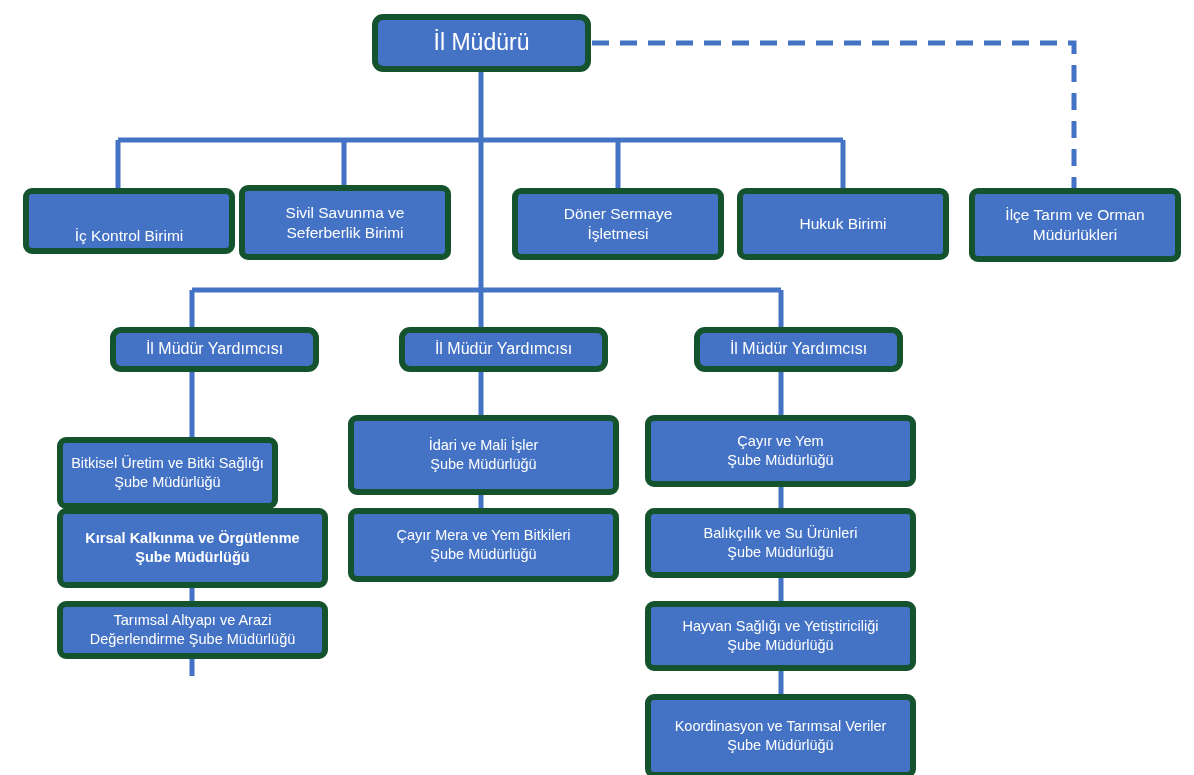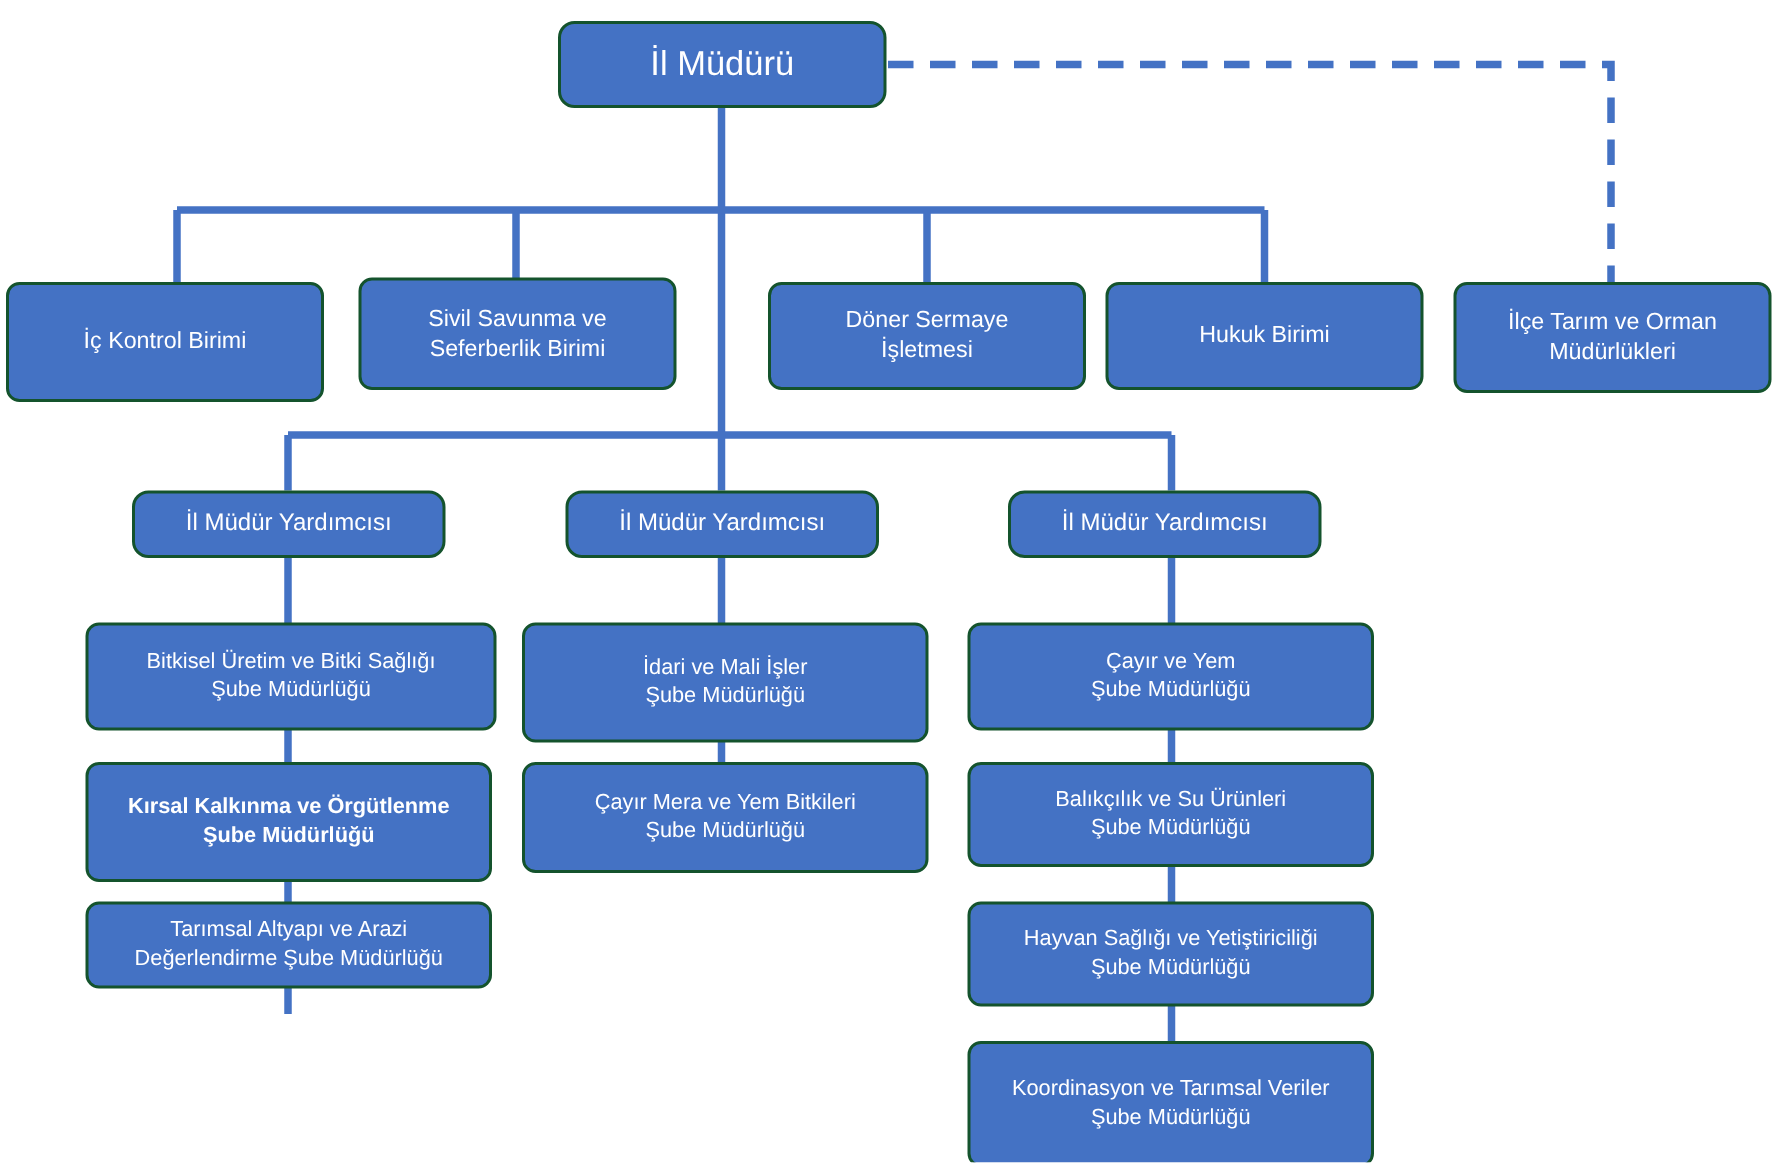"İl Müdürü" .node { border: 2px solid #14532d -> 6px solid #14532d }
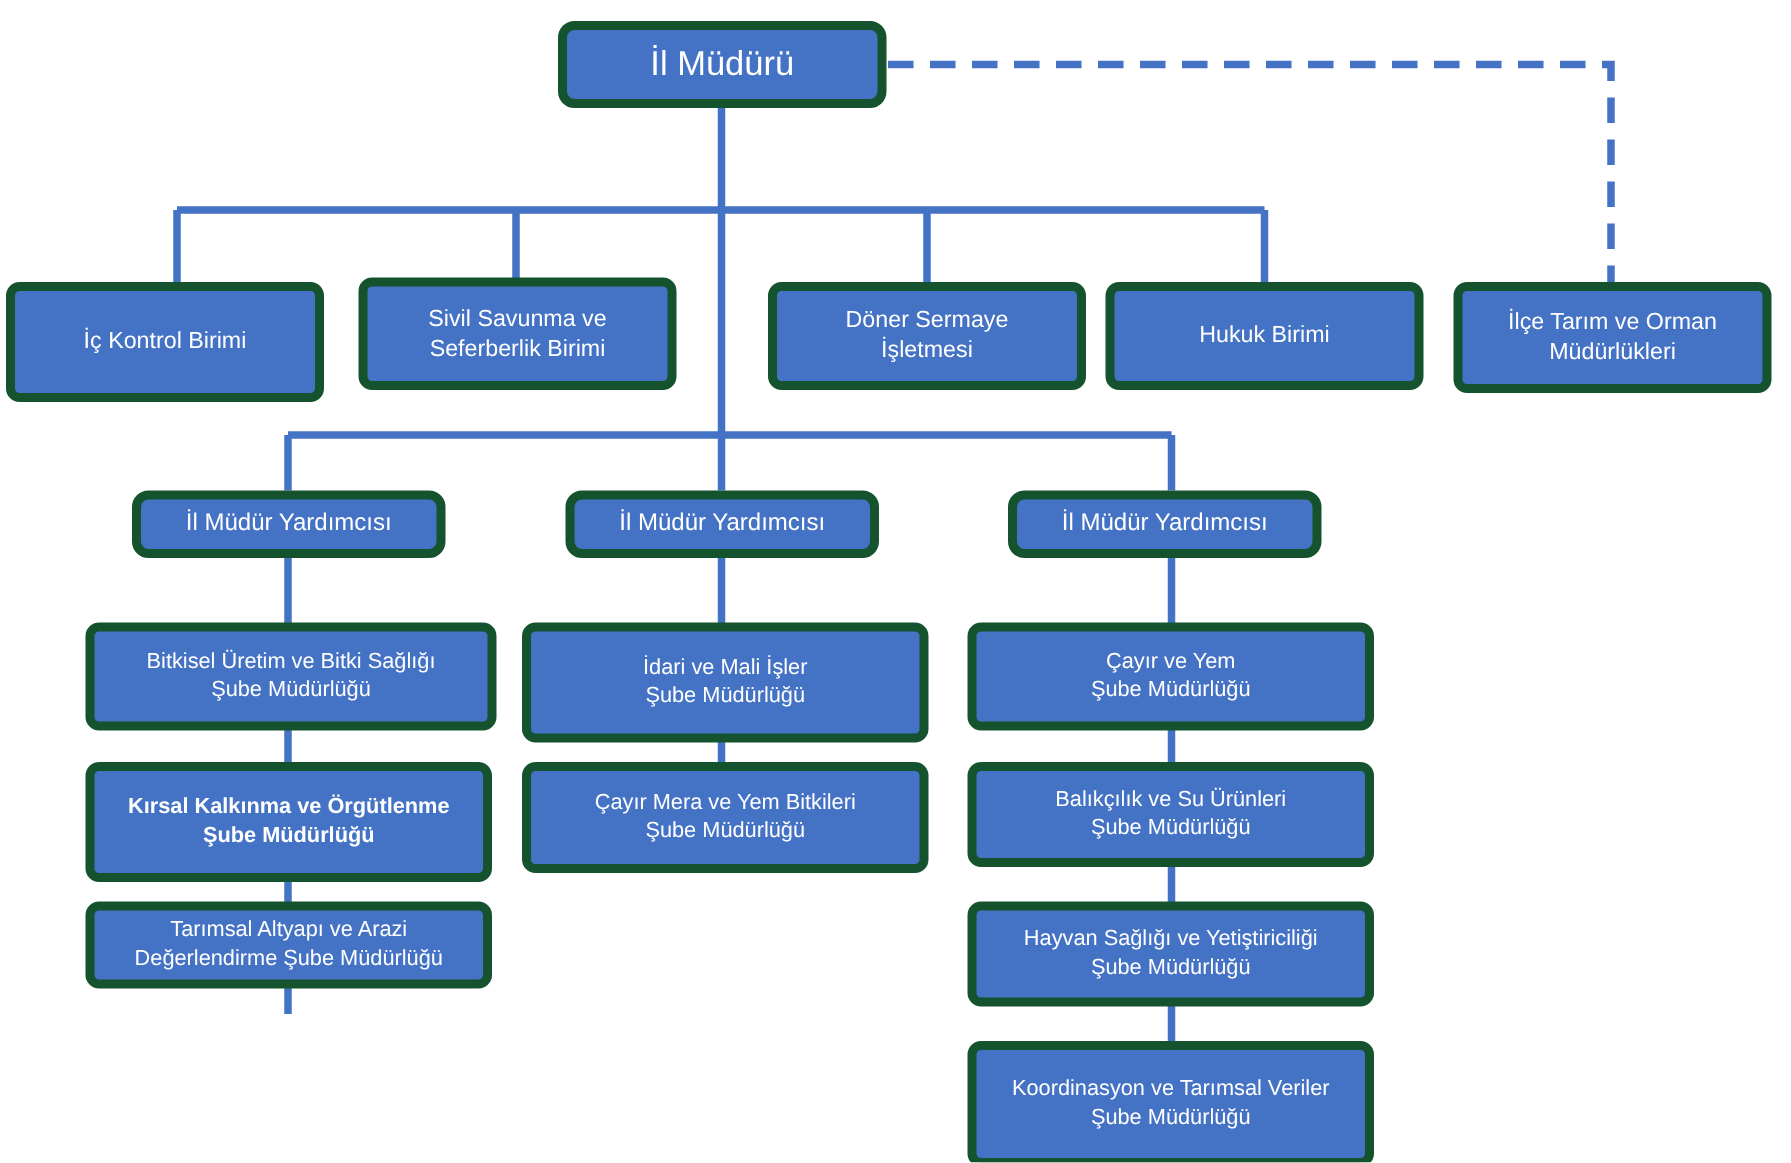"İç Kontrol Birimi" div.node { align-items: none -> flex-end; height: 80px -> 66px; left: 4px -> 23px }
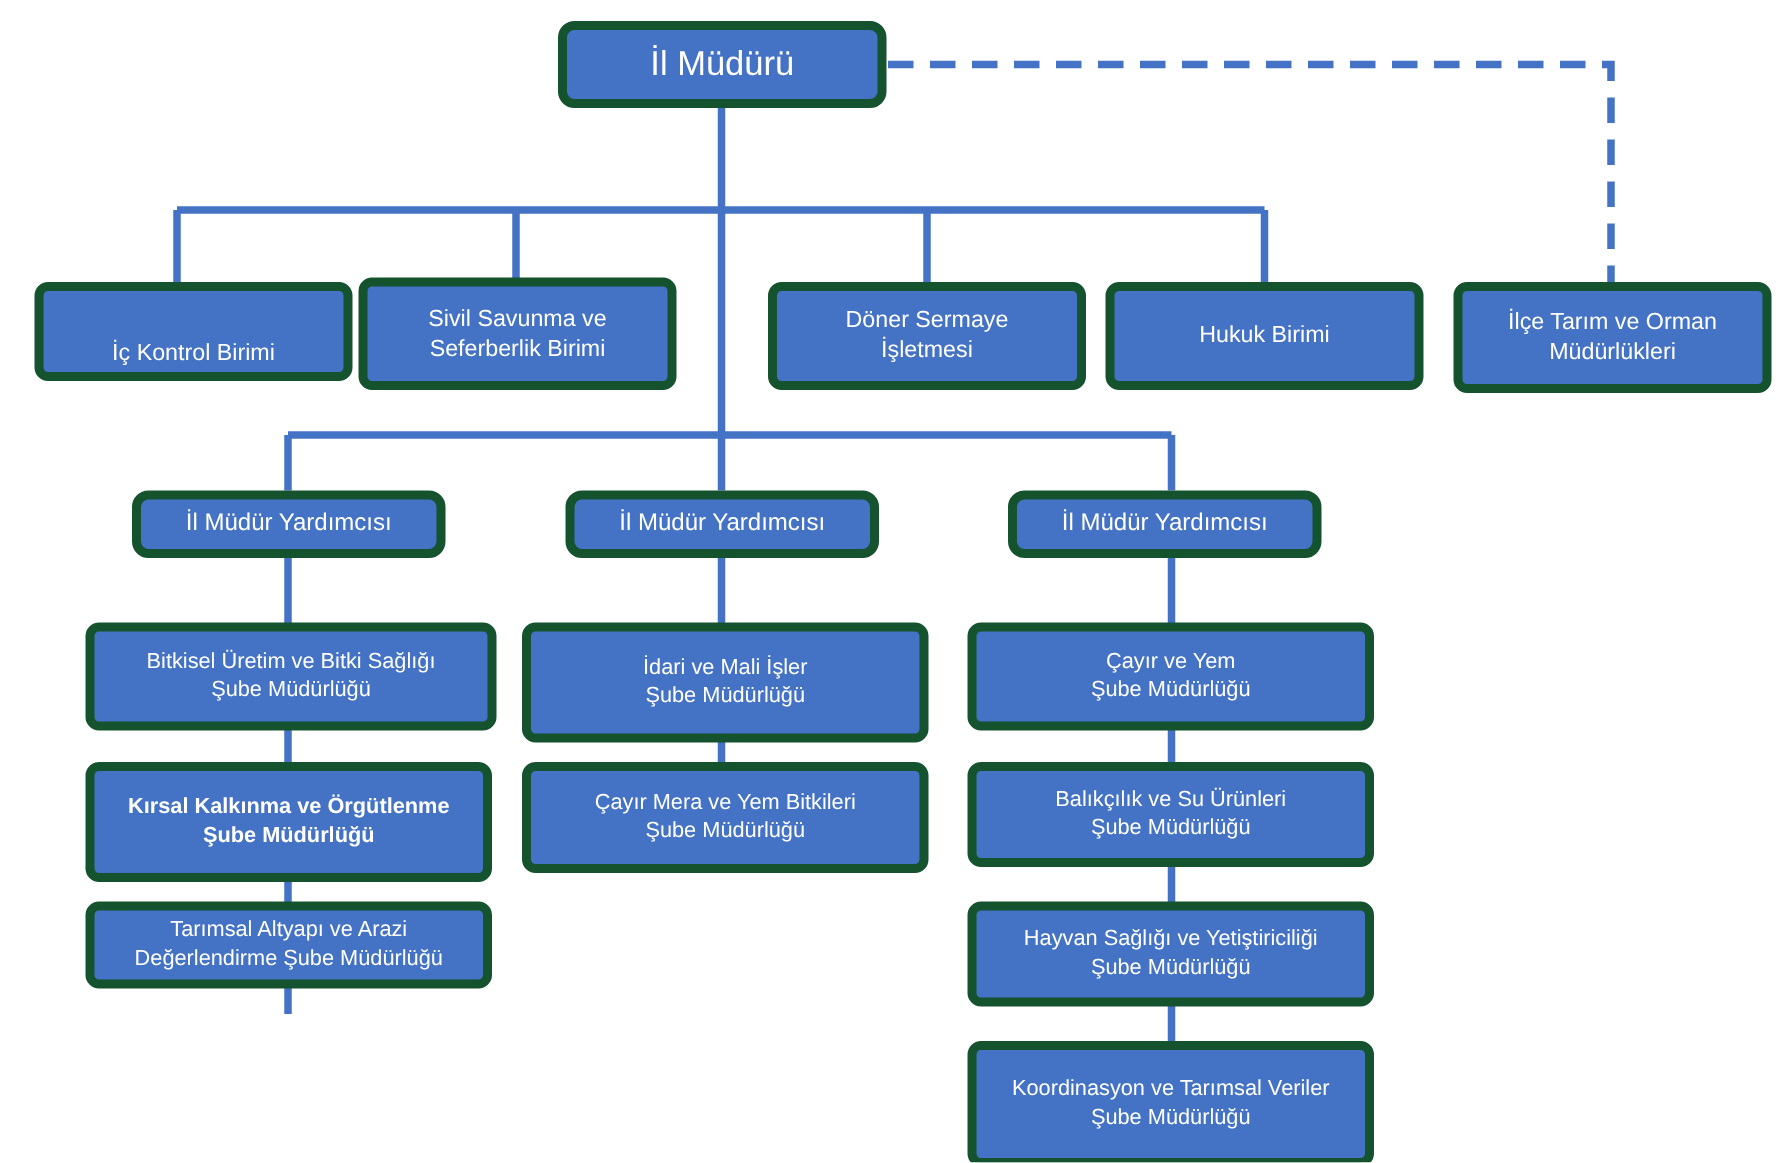"İl Müdür Yardımcısı" .node-deputy { margin-left: none -> 22px }
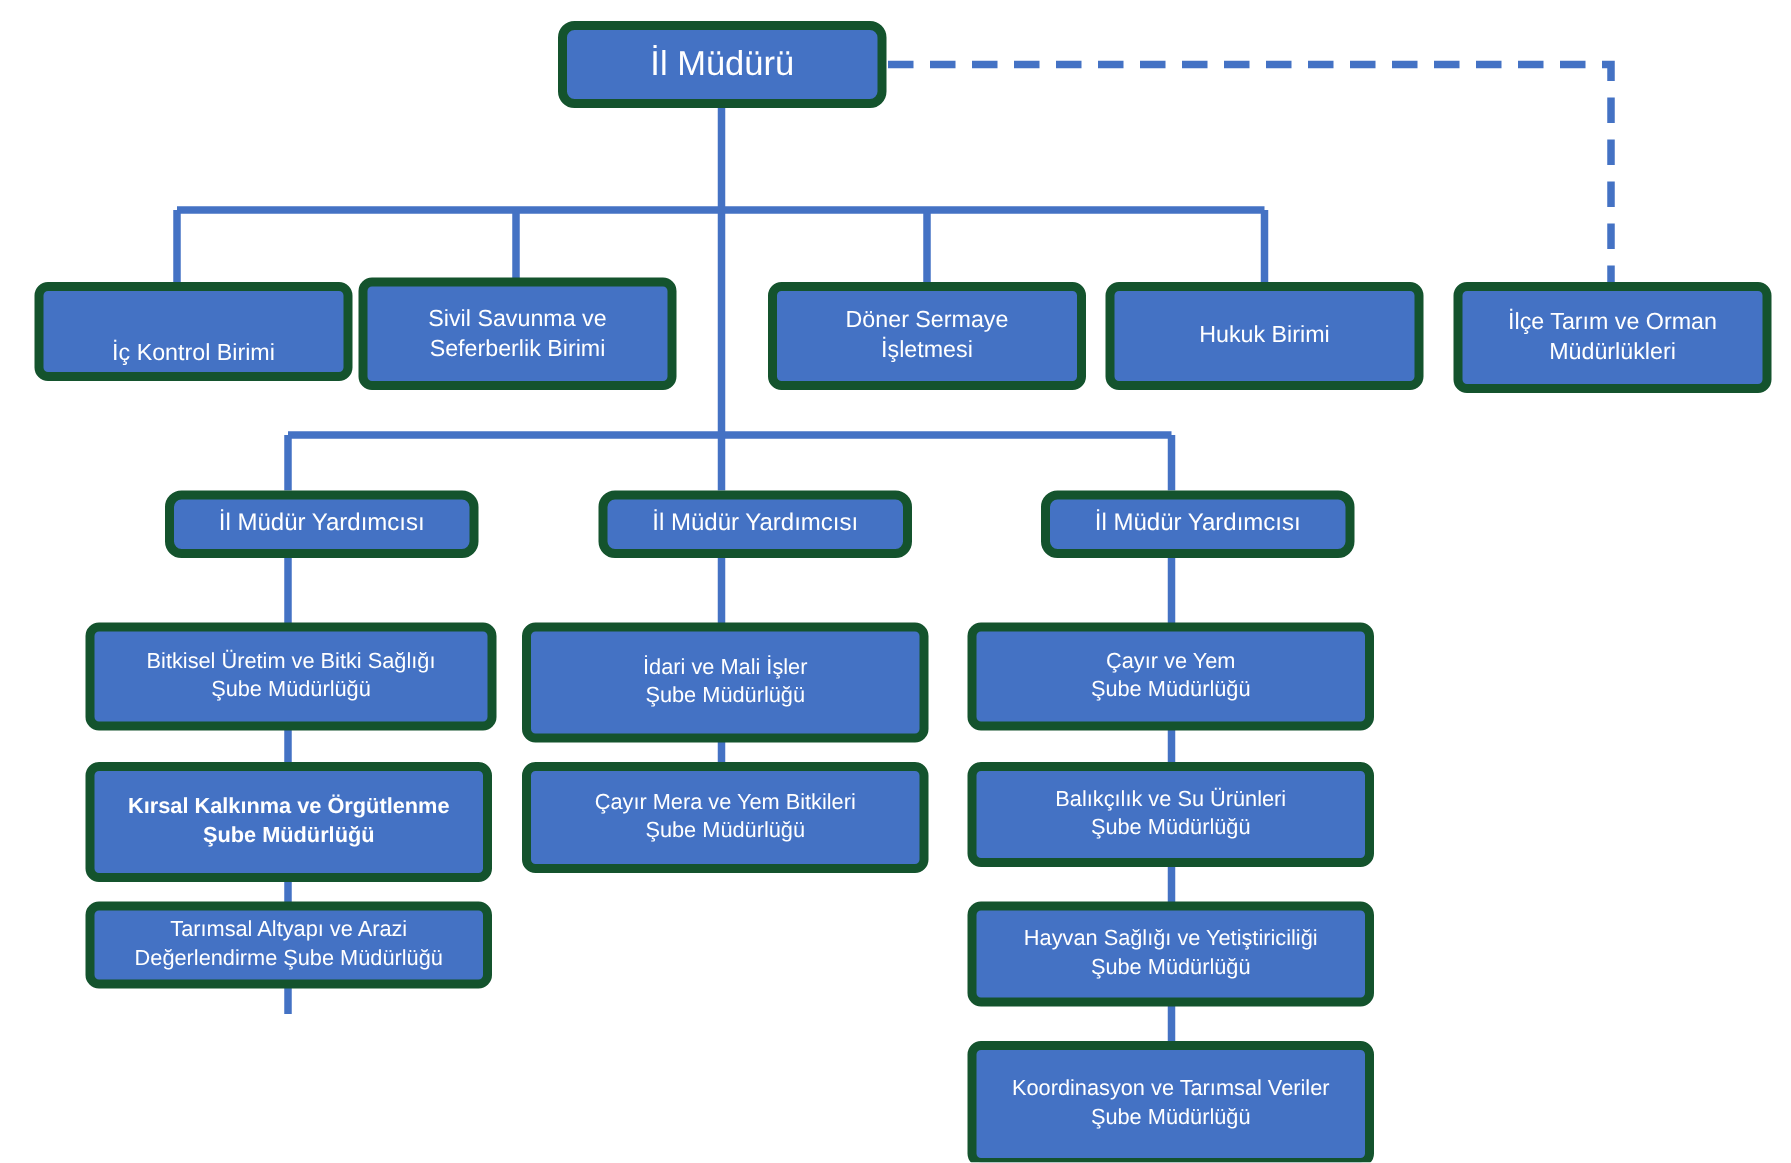"Bitkisel Üretim ve Bitki Sağlığı" div.node { top: 415px -> 437px; width: 274px -> 221px }
